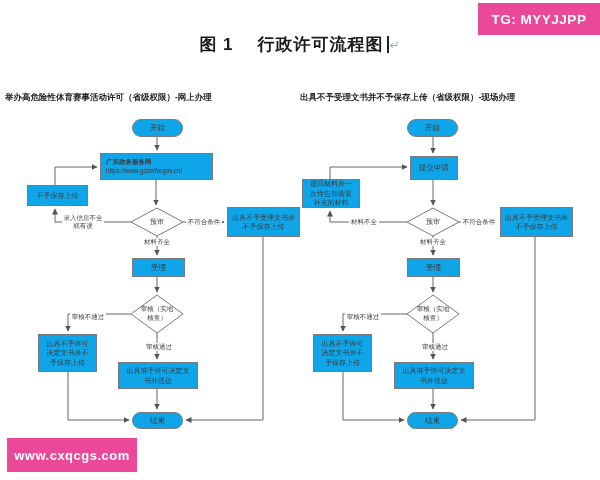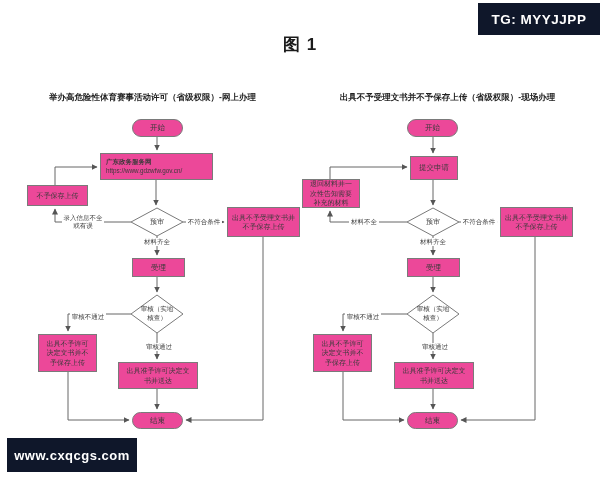"TG: MYYJJPP" .wm { background: #0f172a -> #ec4899 }
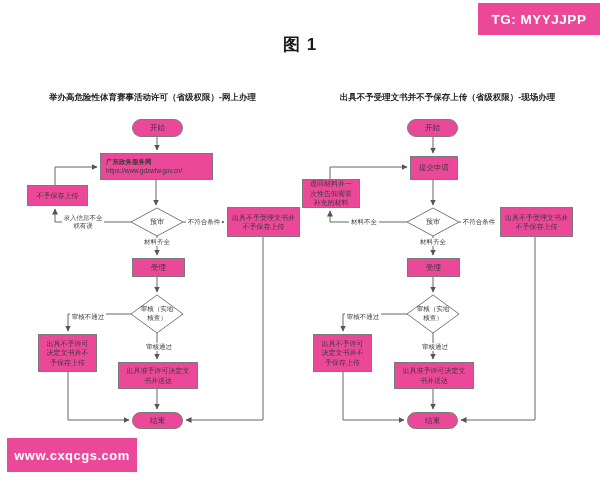"行政许可流程图" span { html: none -> <span> <span>行政许可流程图</span> <span></span> <span>↵</span> </span> }
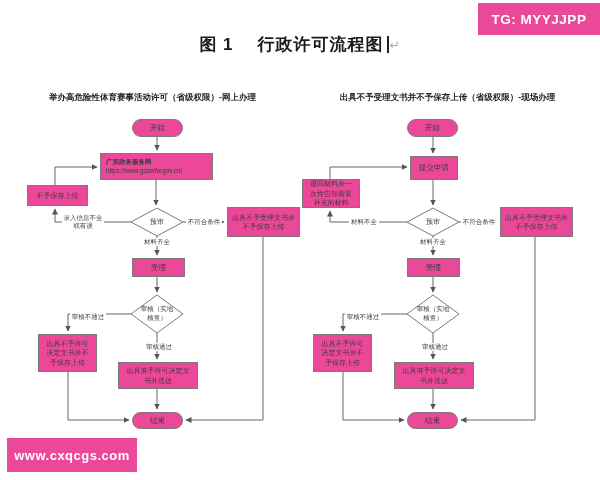"举办高危险性体育赛事活动许可（省级权限）-网上办理" .subtitle { text-align: center -> left }
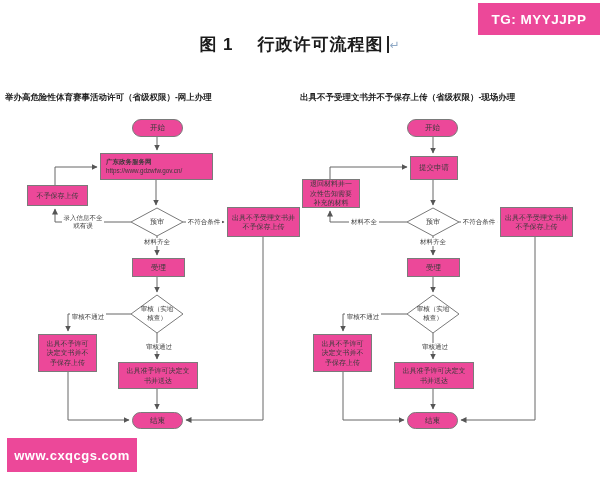"开始" .node { background: #ec4899 -> #0ea5e9 }
